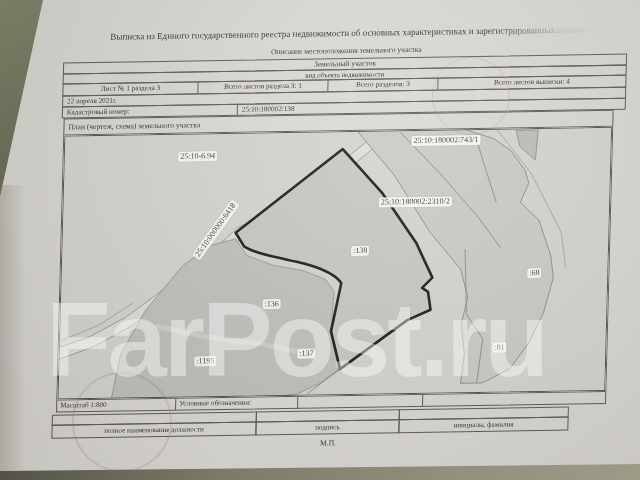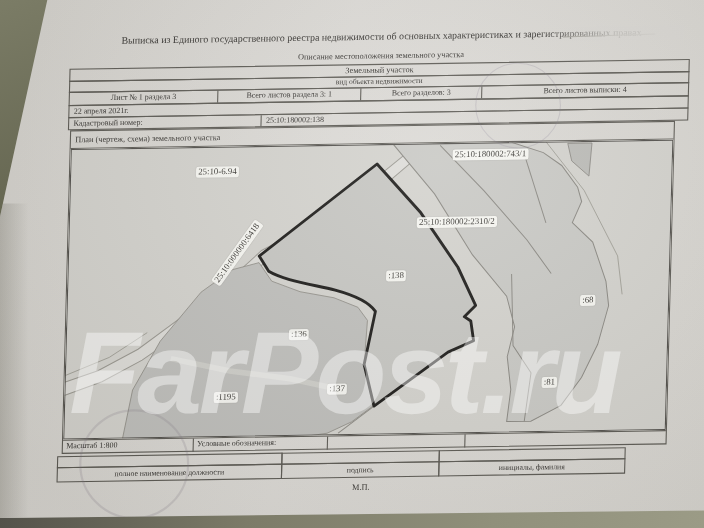"FarPost.ru" .watermark { font-style: italic -> none; left: 63px -> 46px }
